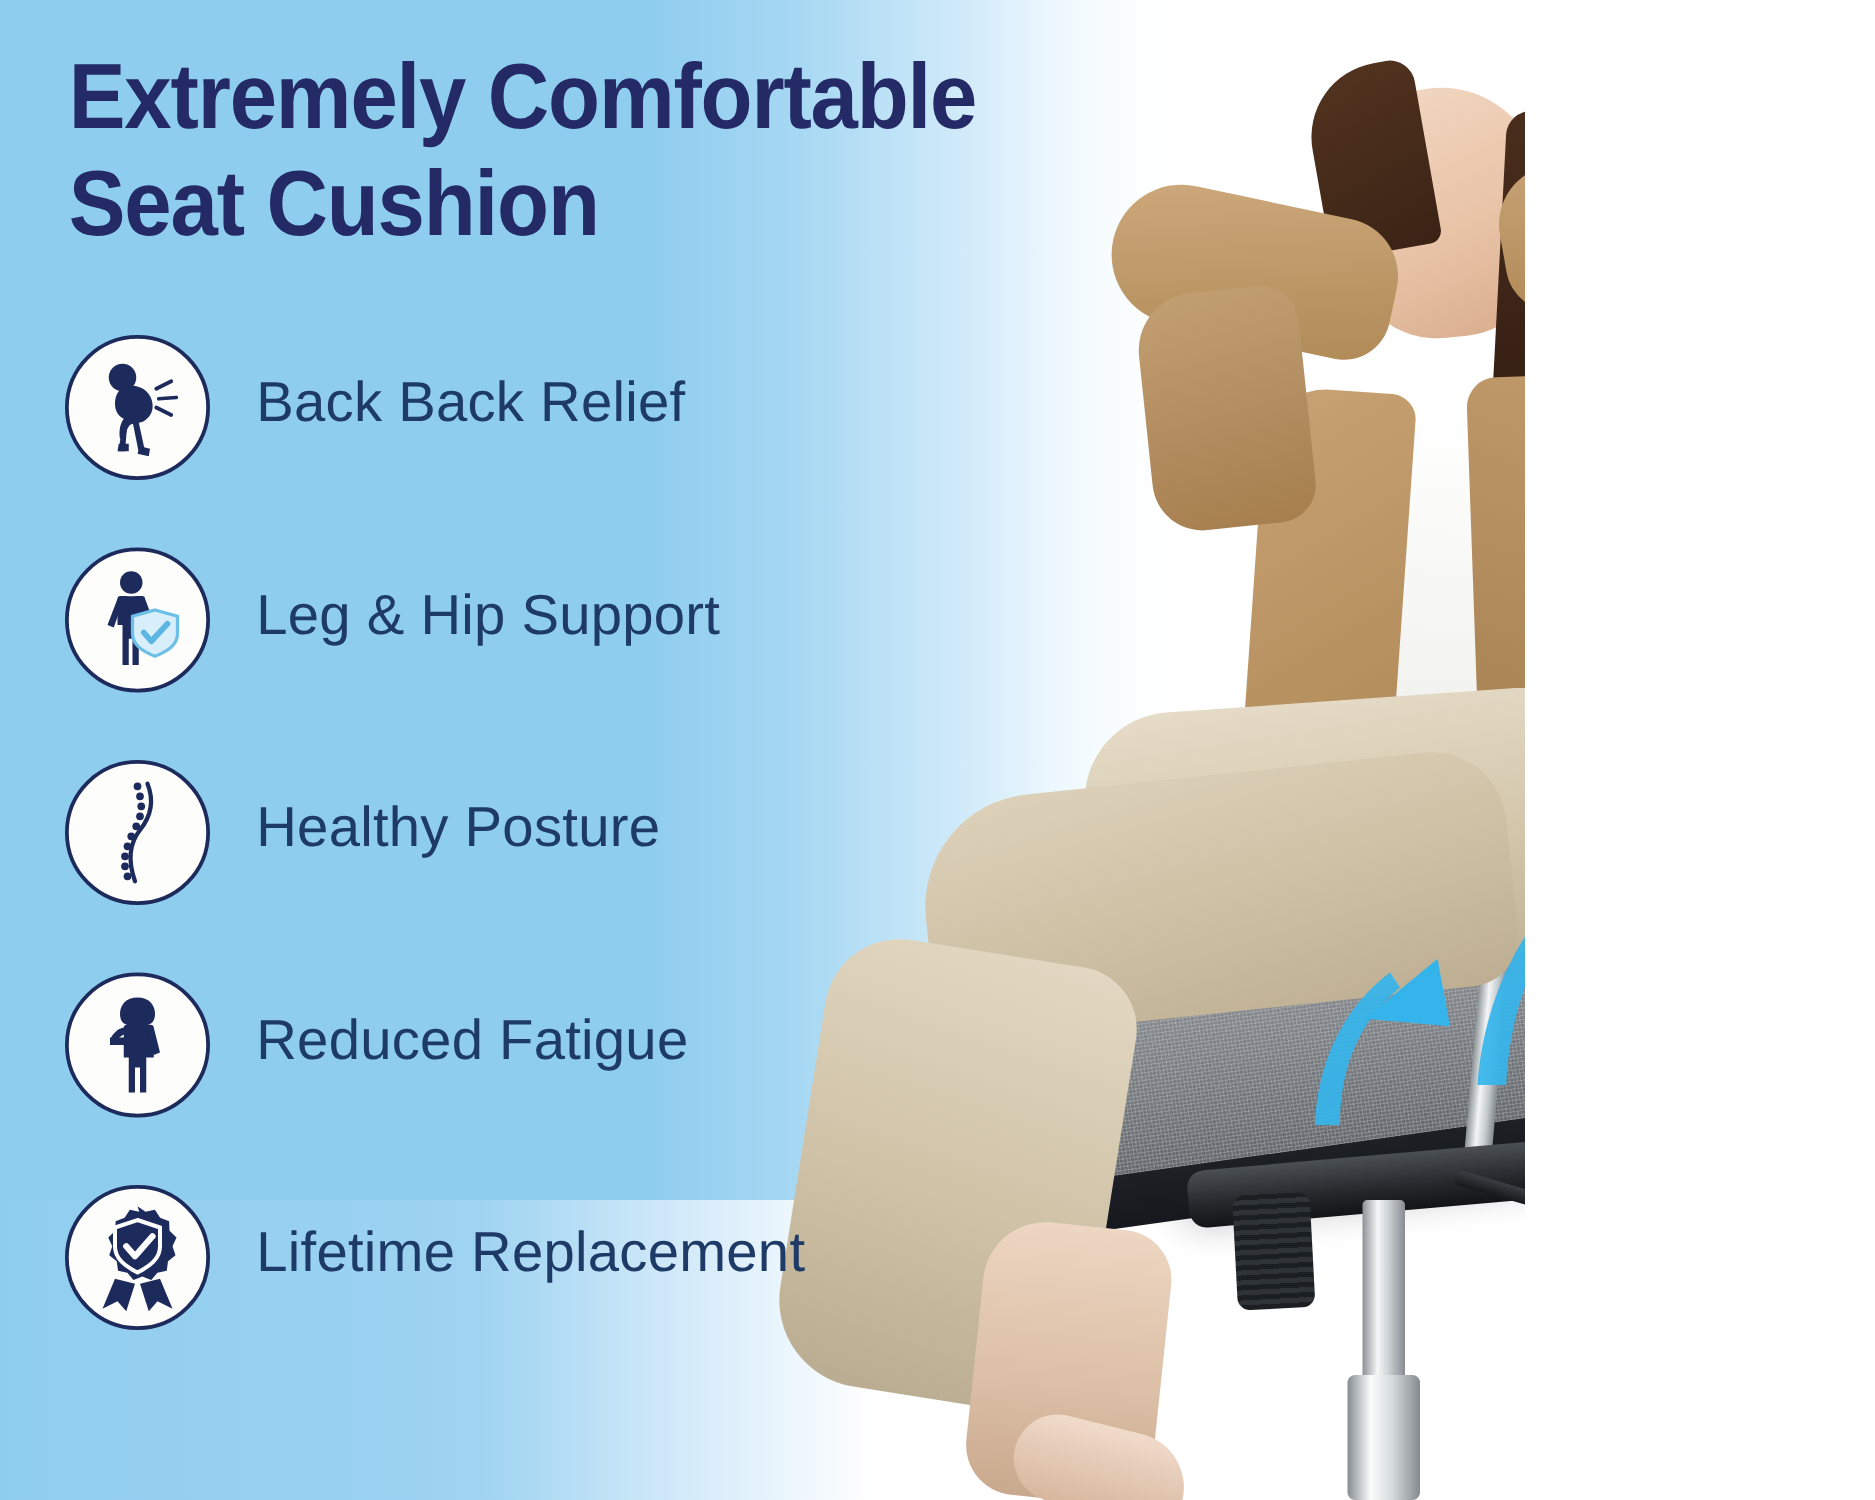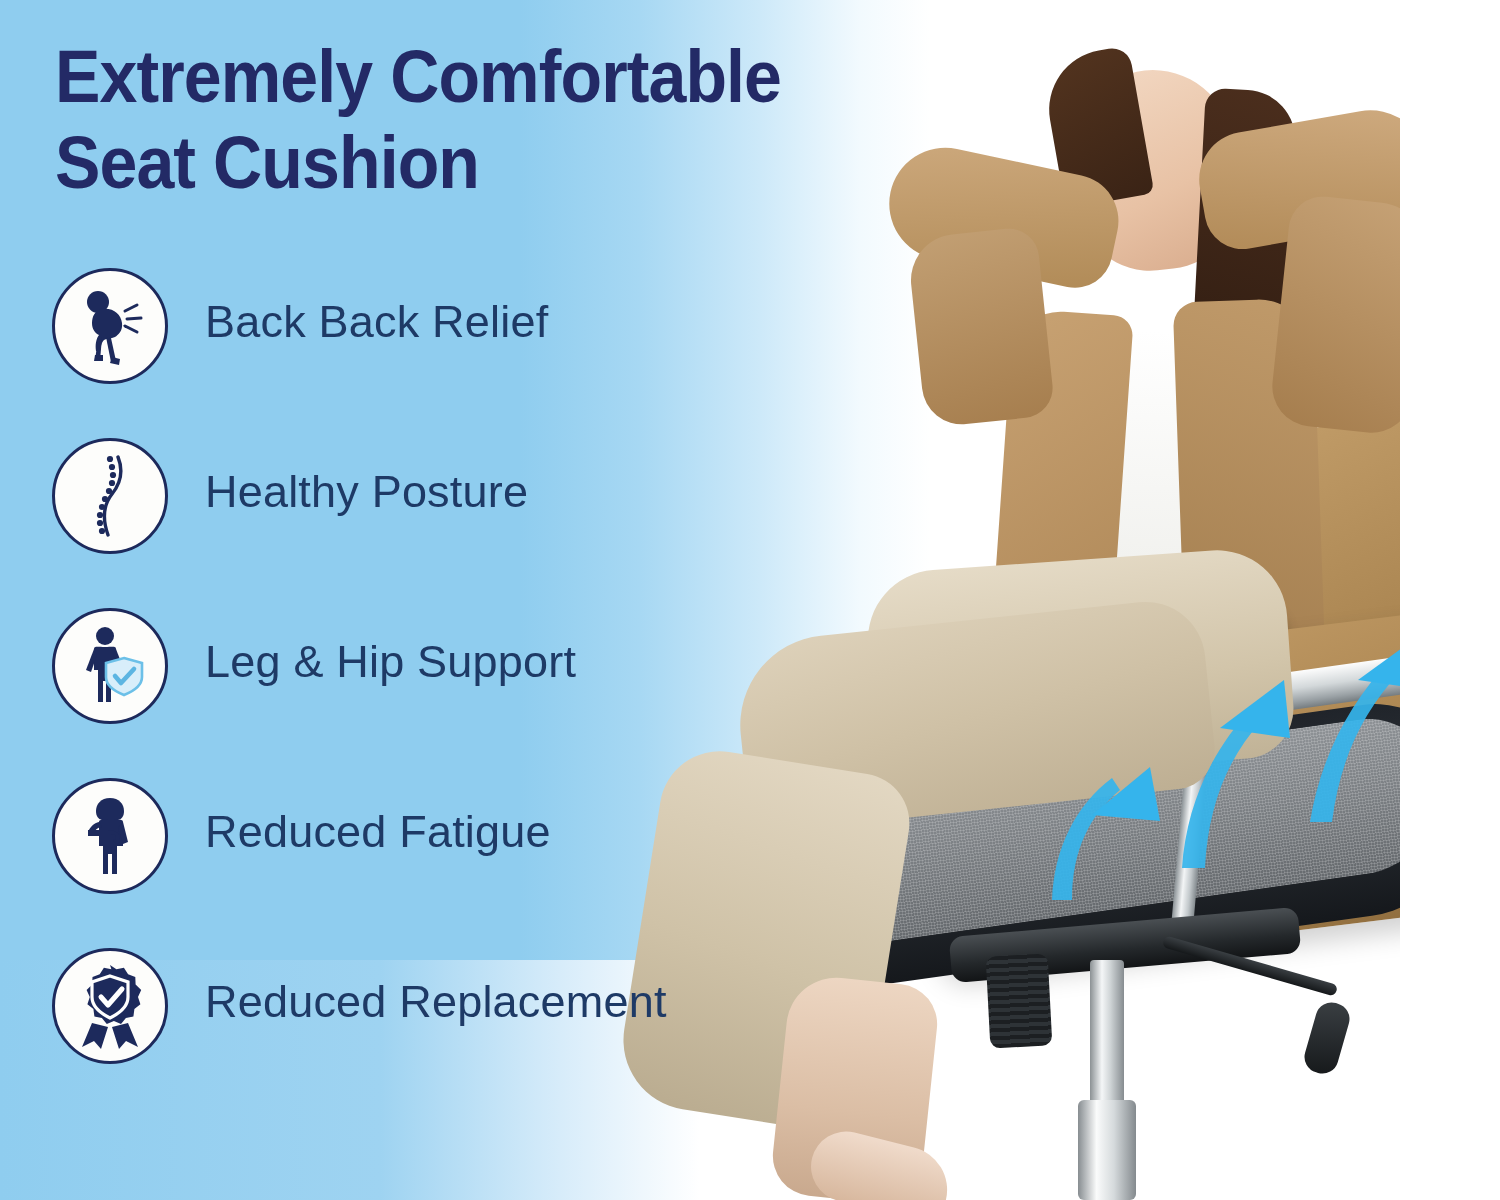"Extremely Comfortable" #stage { width: 1400px -> 1220px }
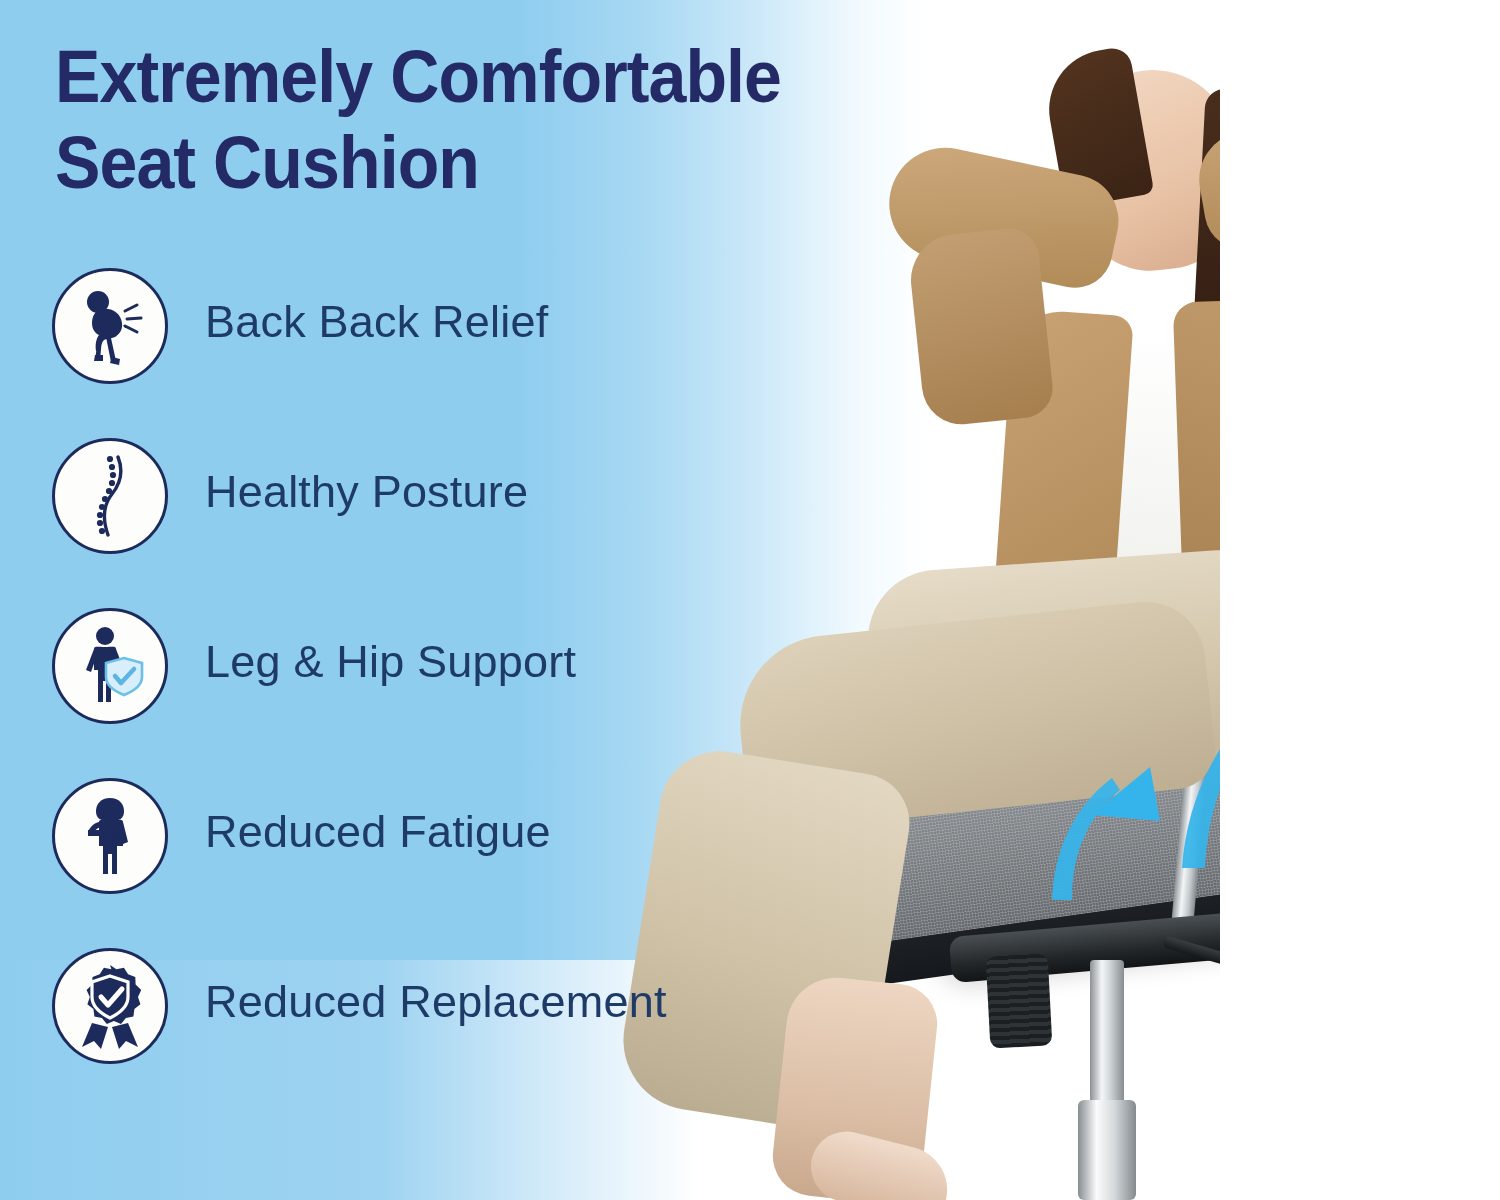"Healthy Posture" div.feature { order: before "Leg & Hip Support" -> after "Leg & Hip Support" }
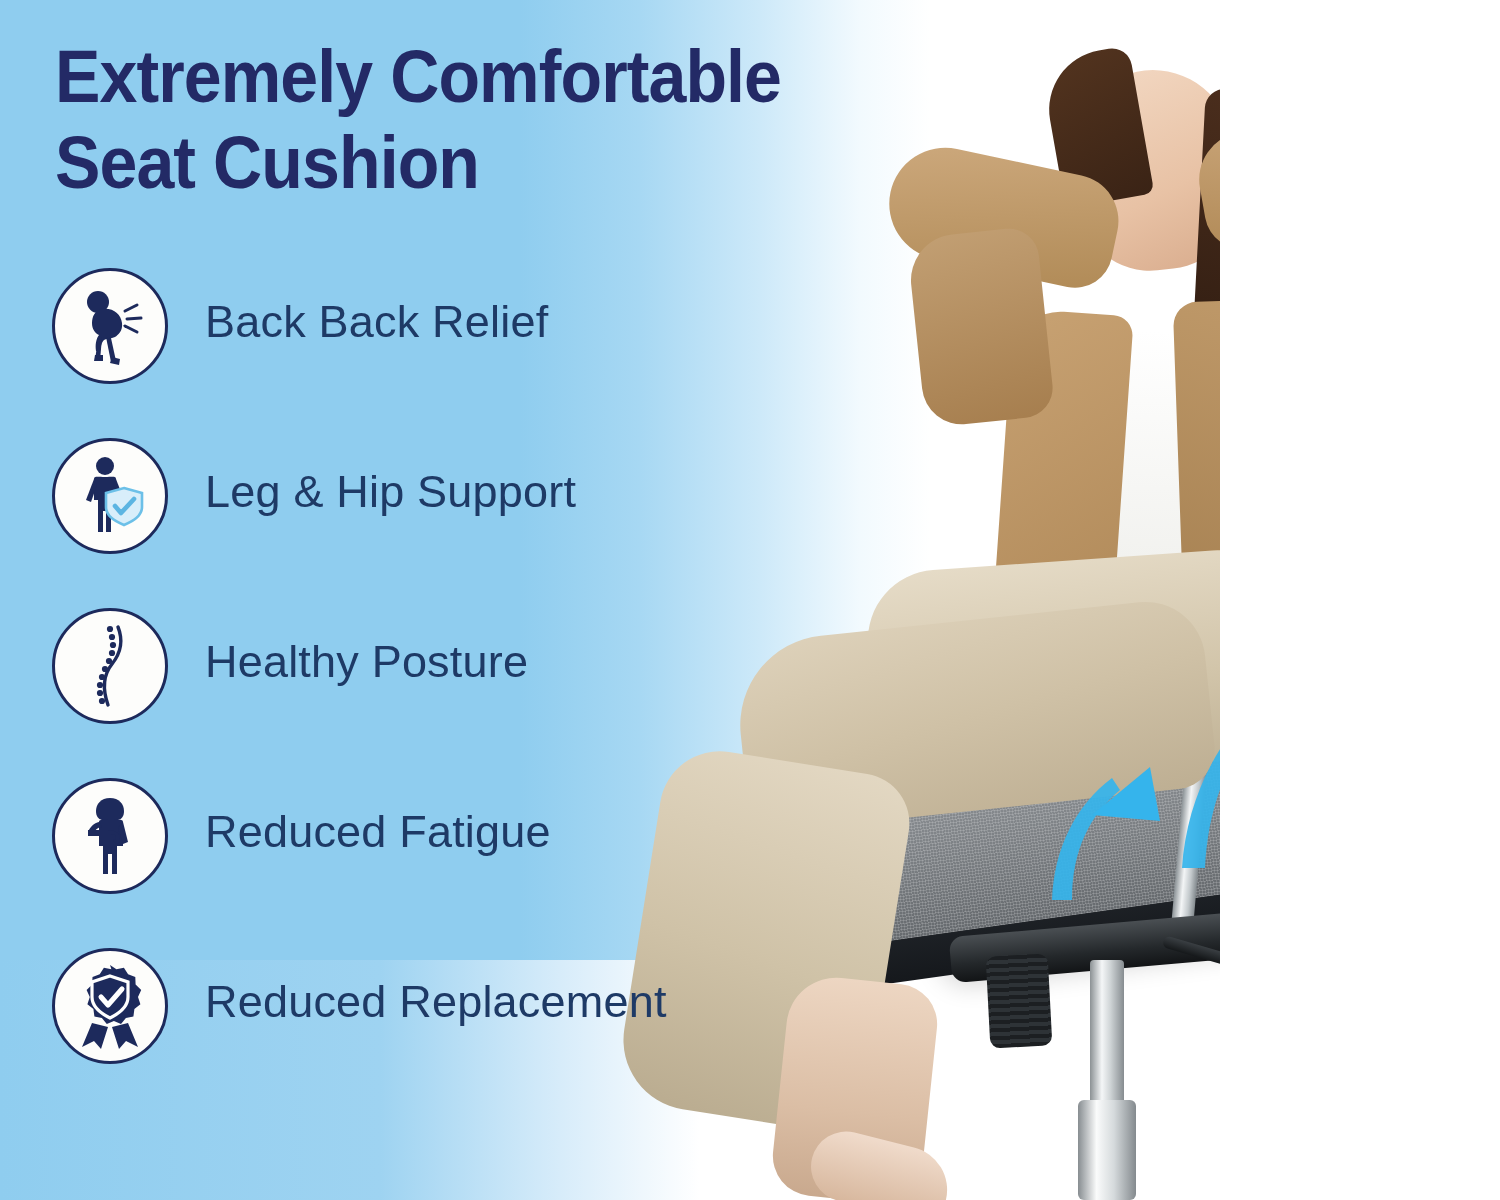"Reduced Replacement" div.f-label { text: Reduced -> Lifetime }
